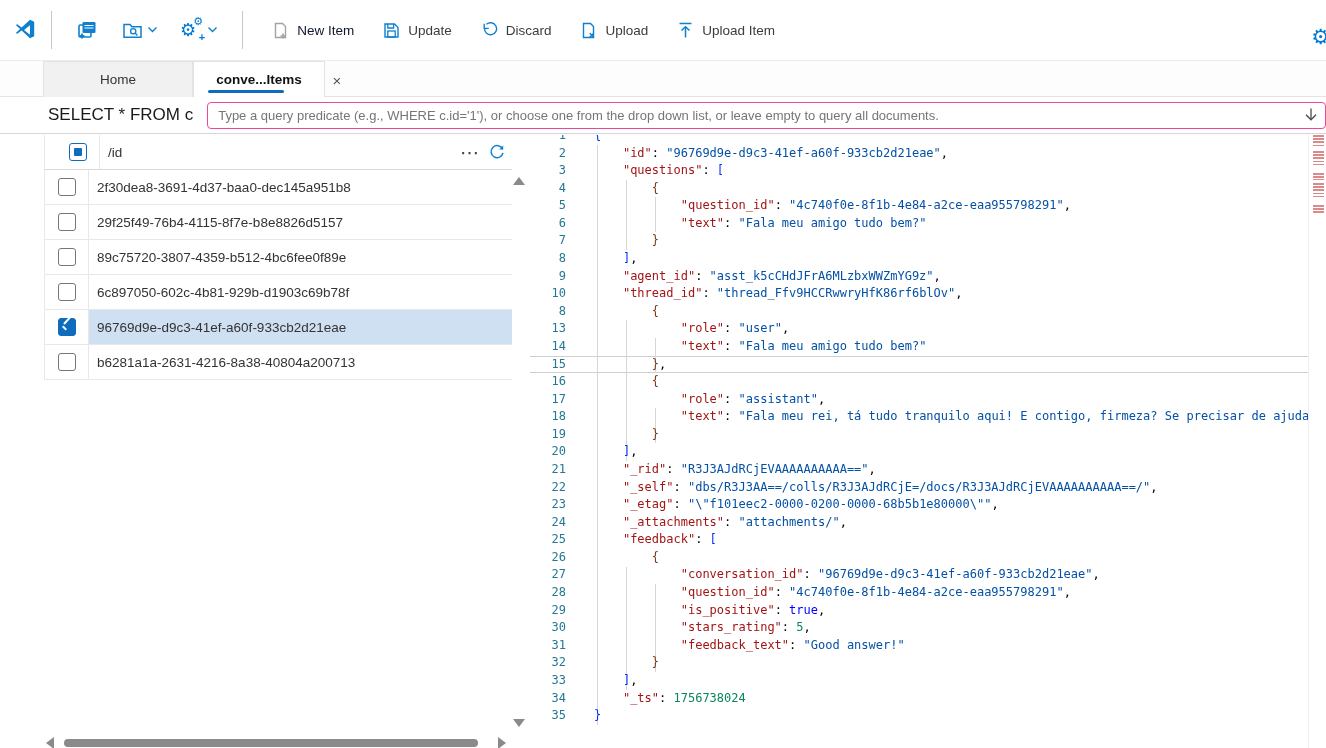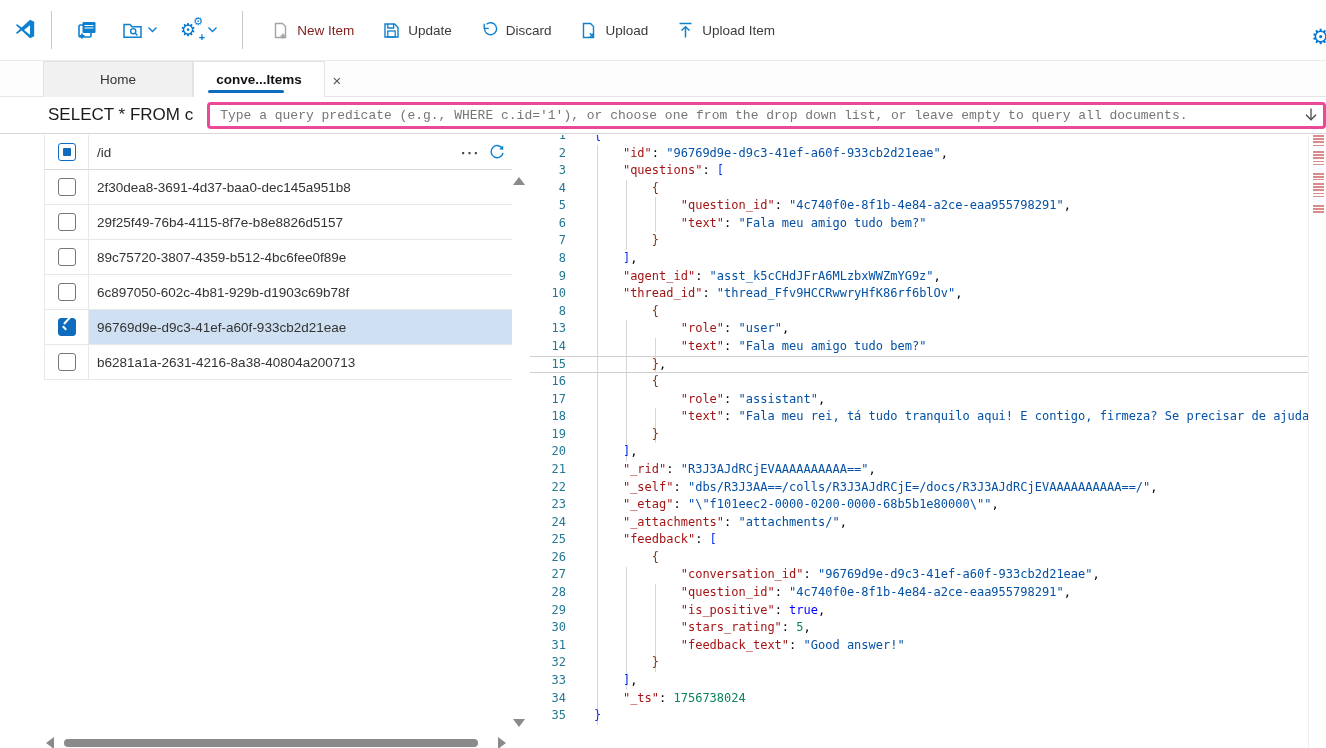"New Item" .tb-btn.disabled { color: #7f1d1d -> #0f172a }
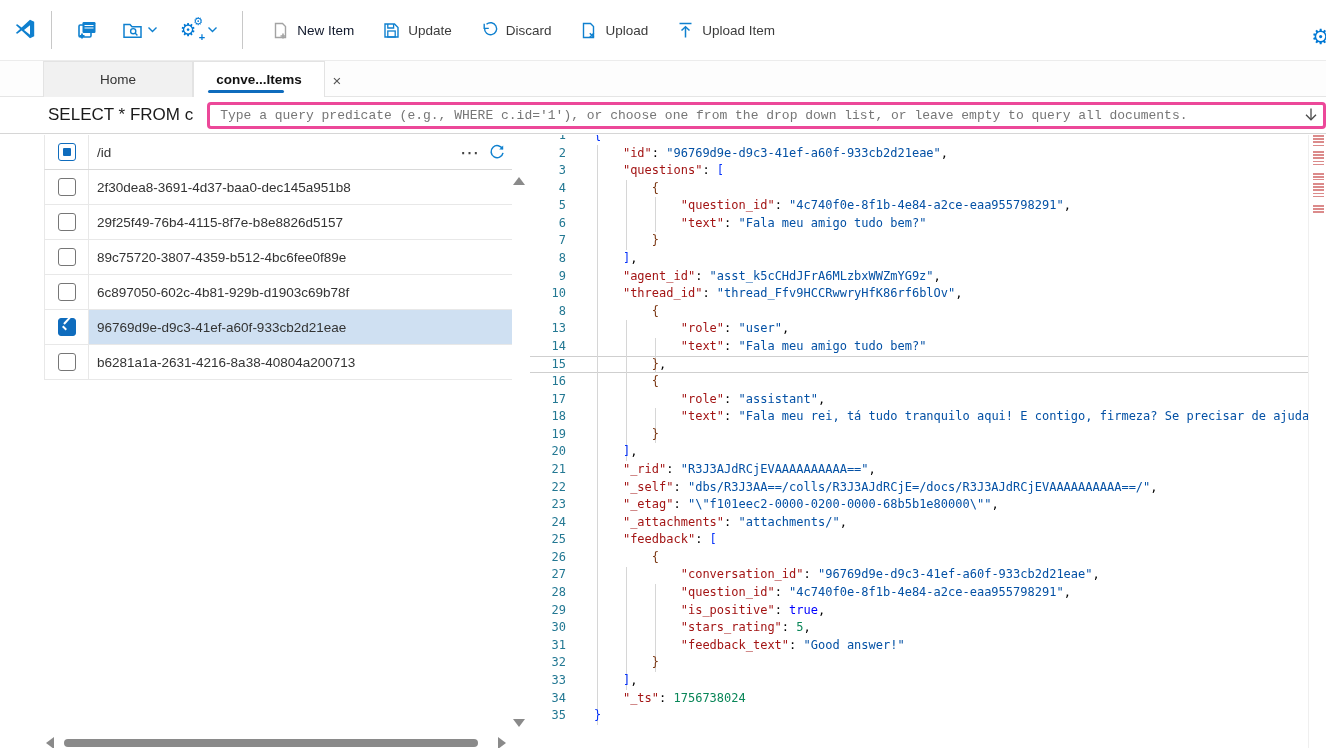"Type a query predicate (e.g.," .query-input { border: 3px solid #ec4899 -> 1px solid #ec4899; font-family: Liberation Mono, monospace -> Liberation Sans, sans-serif }
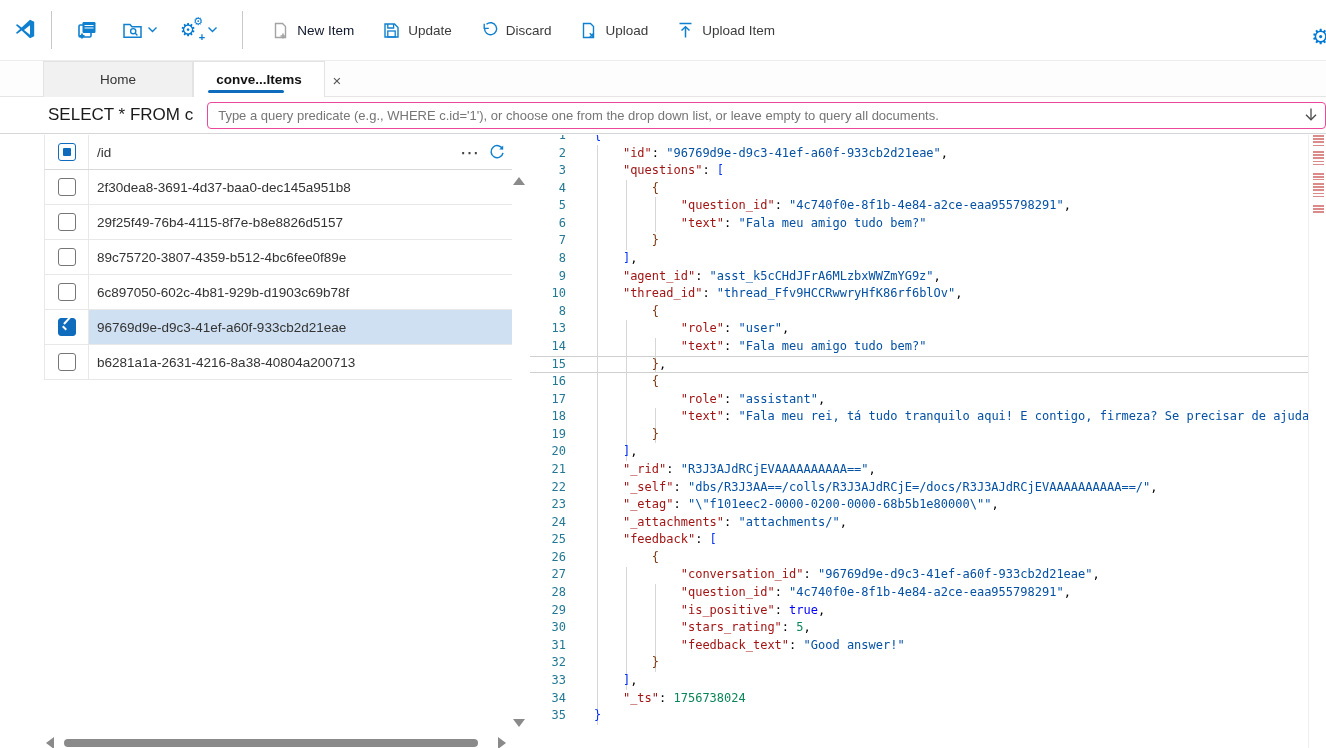"/id" .list-row.header { padding-left: none -> 11px }
